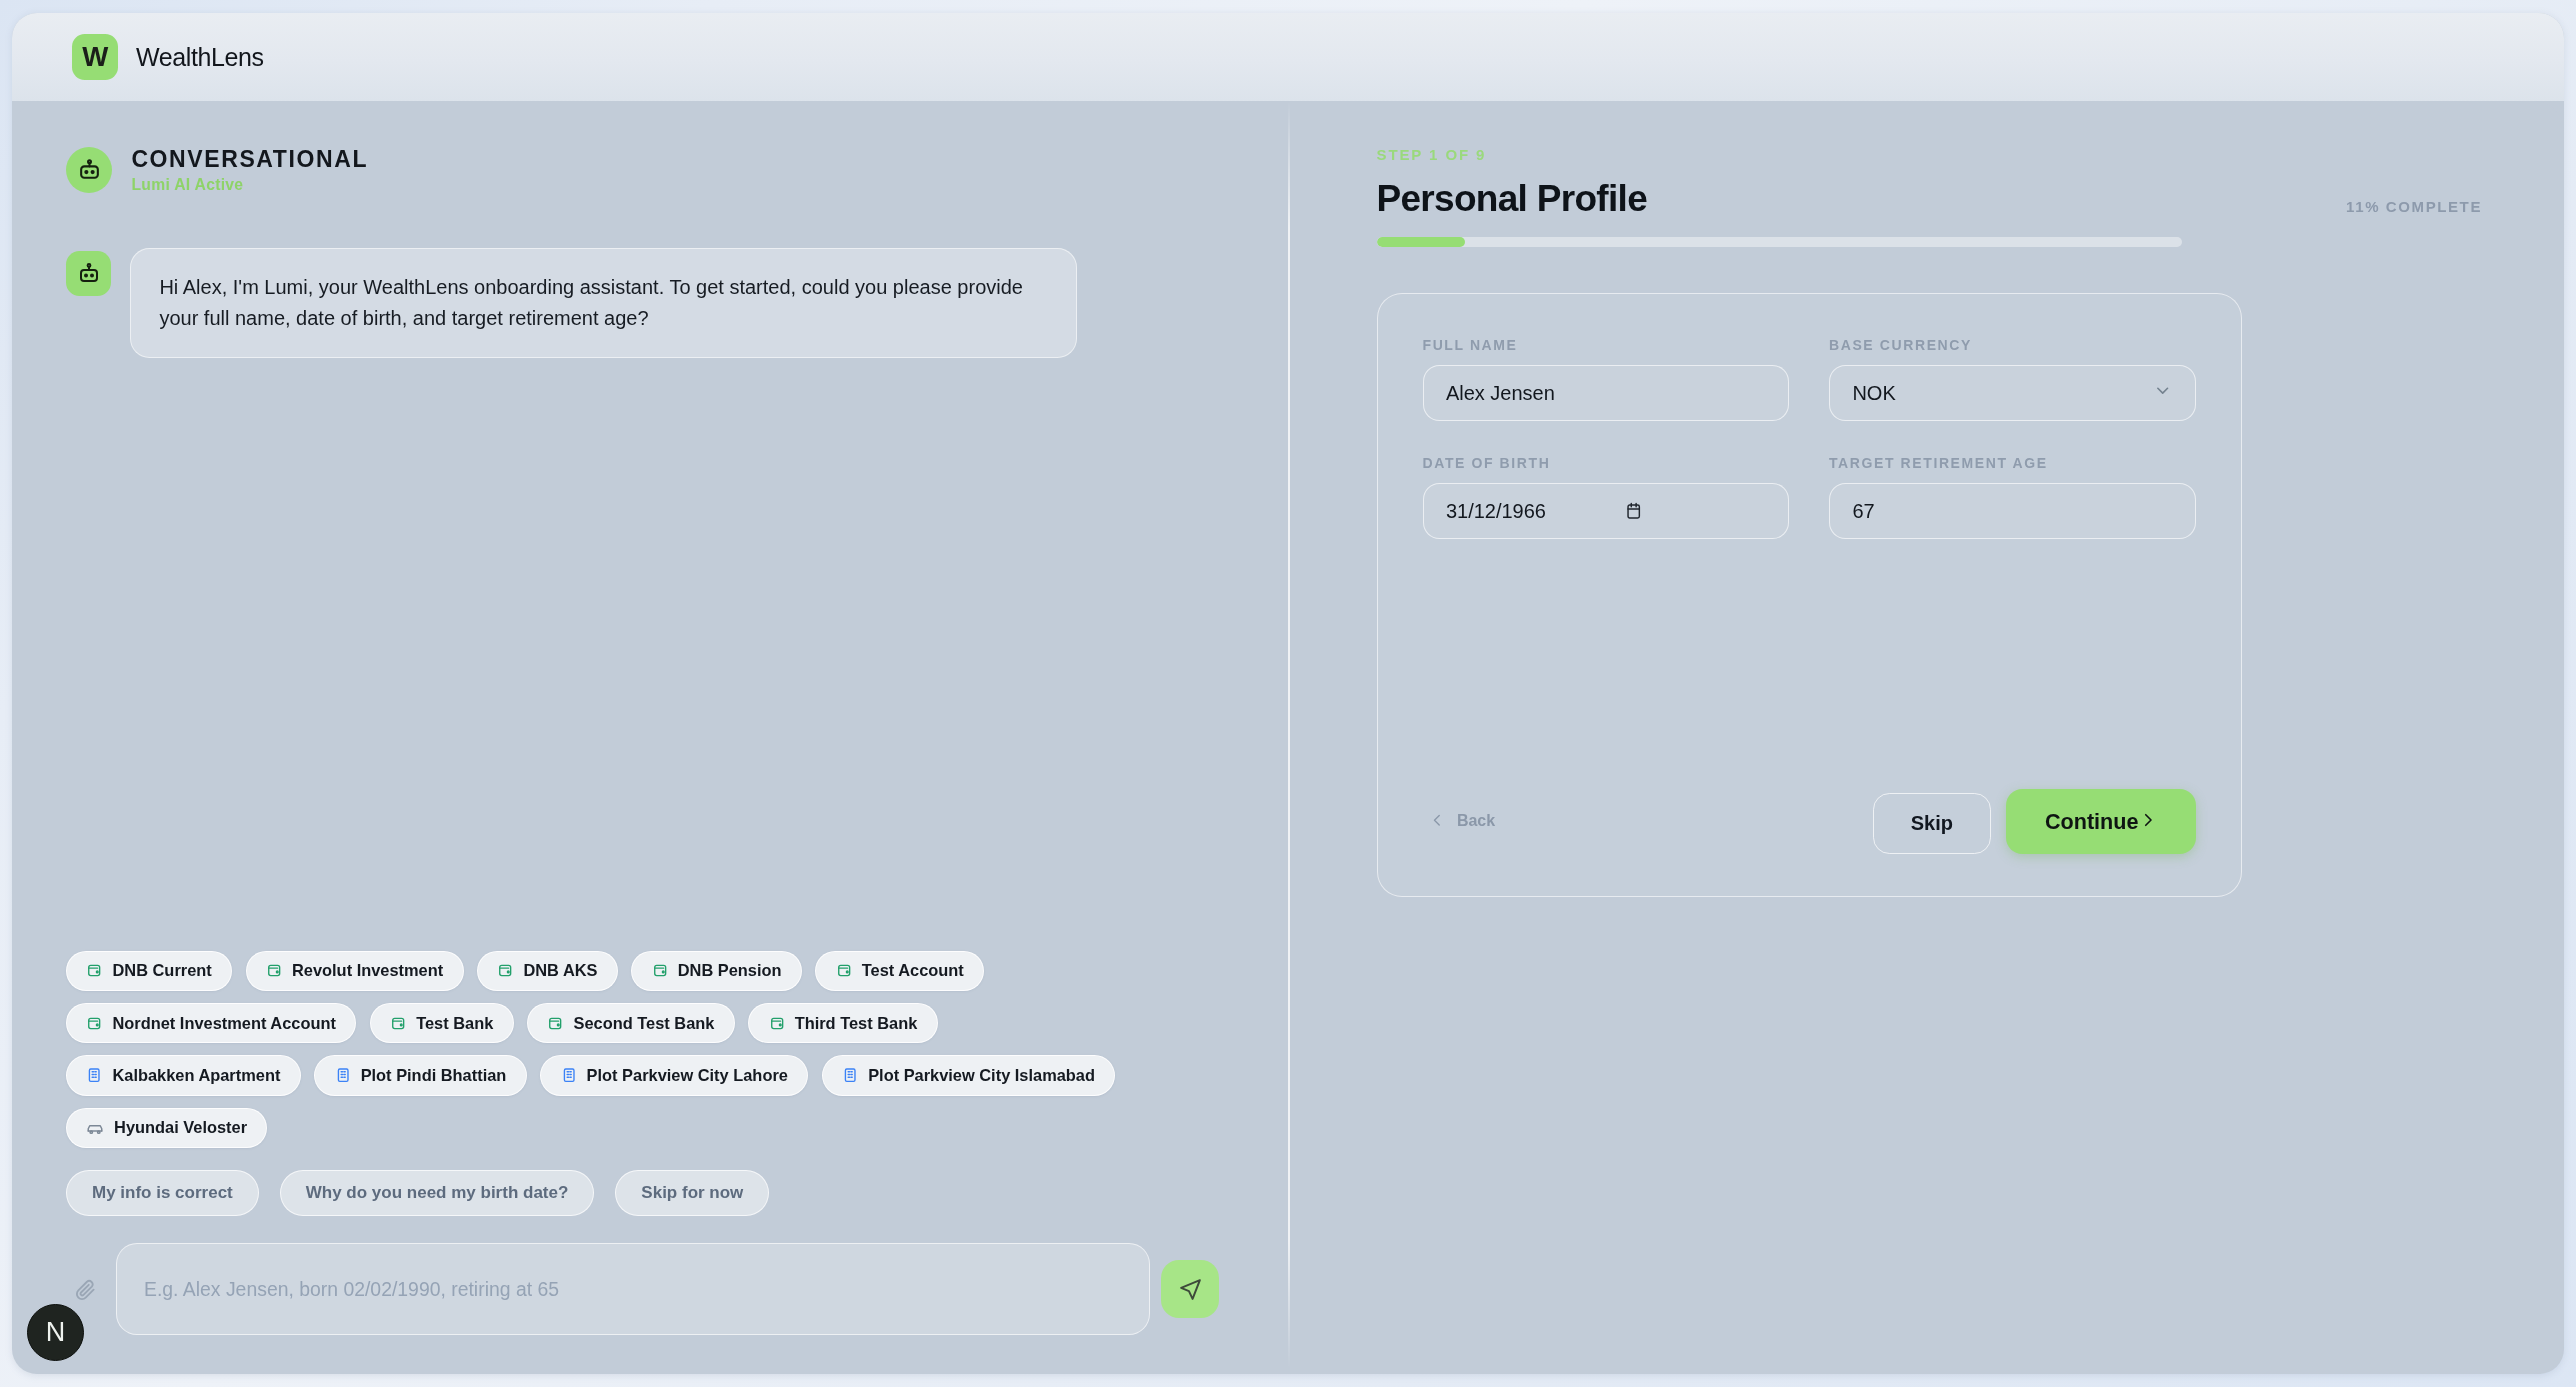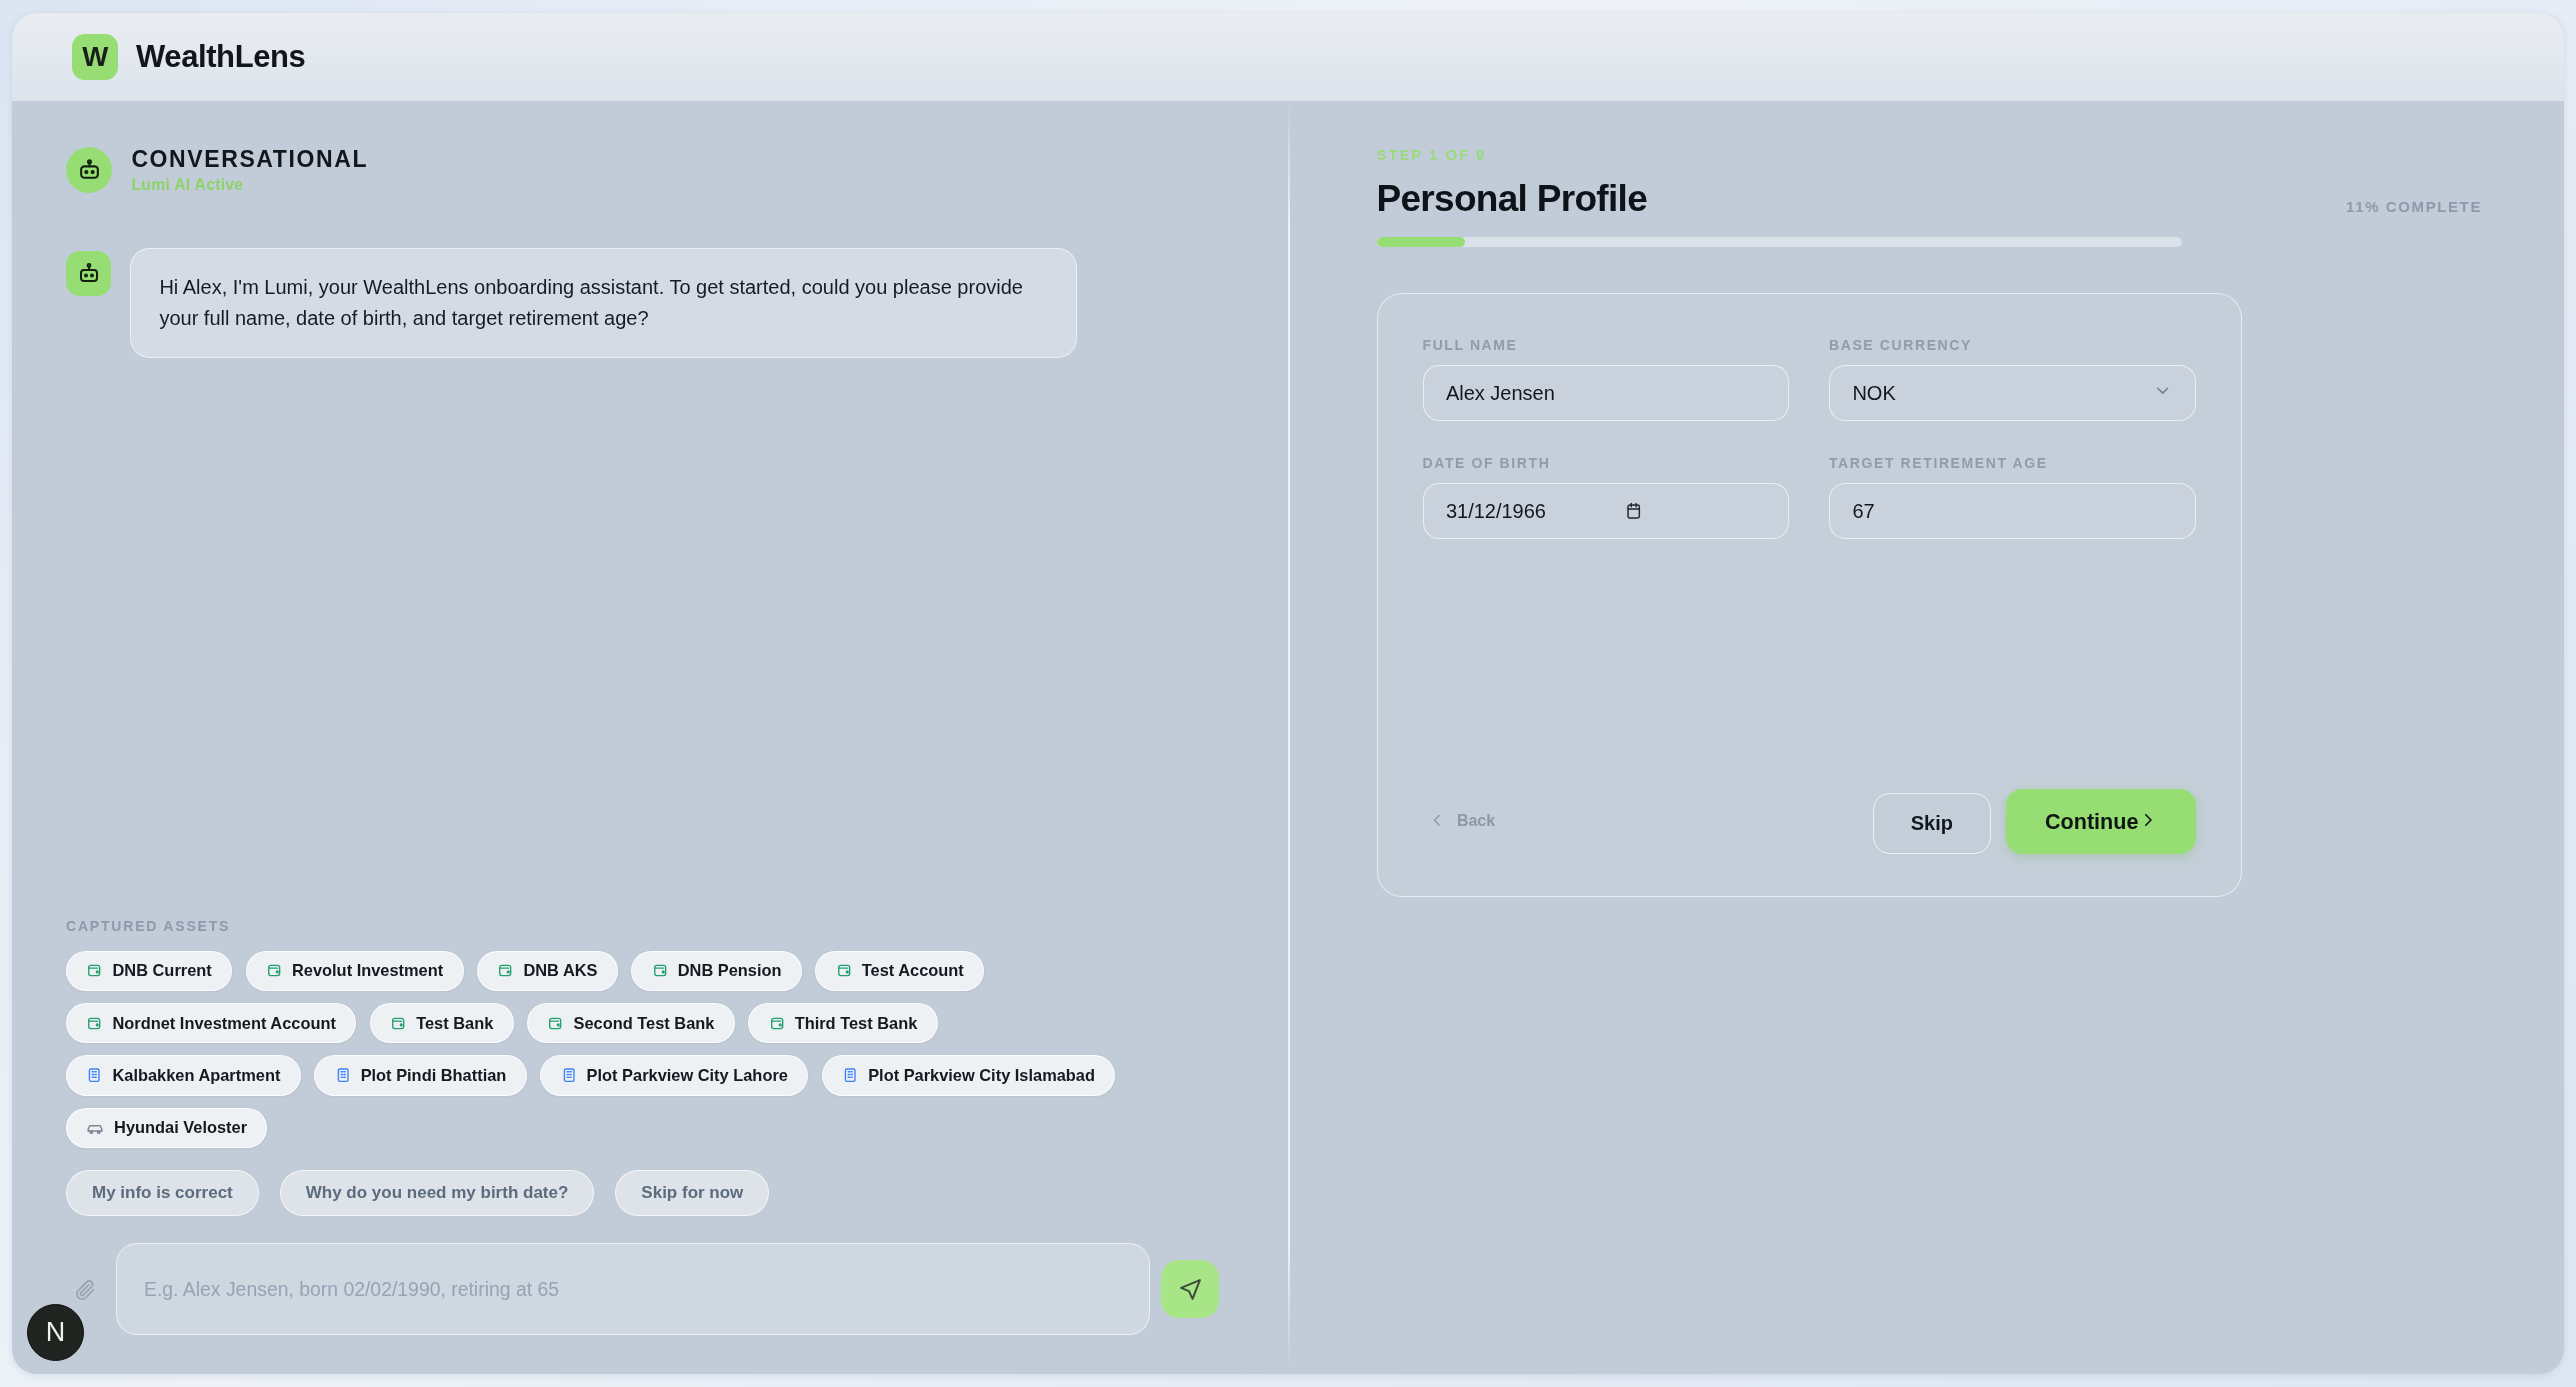"WealthLens" #brand-name { font-size: 31px -> 25px; font-weight: 700 -> 400 }
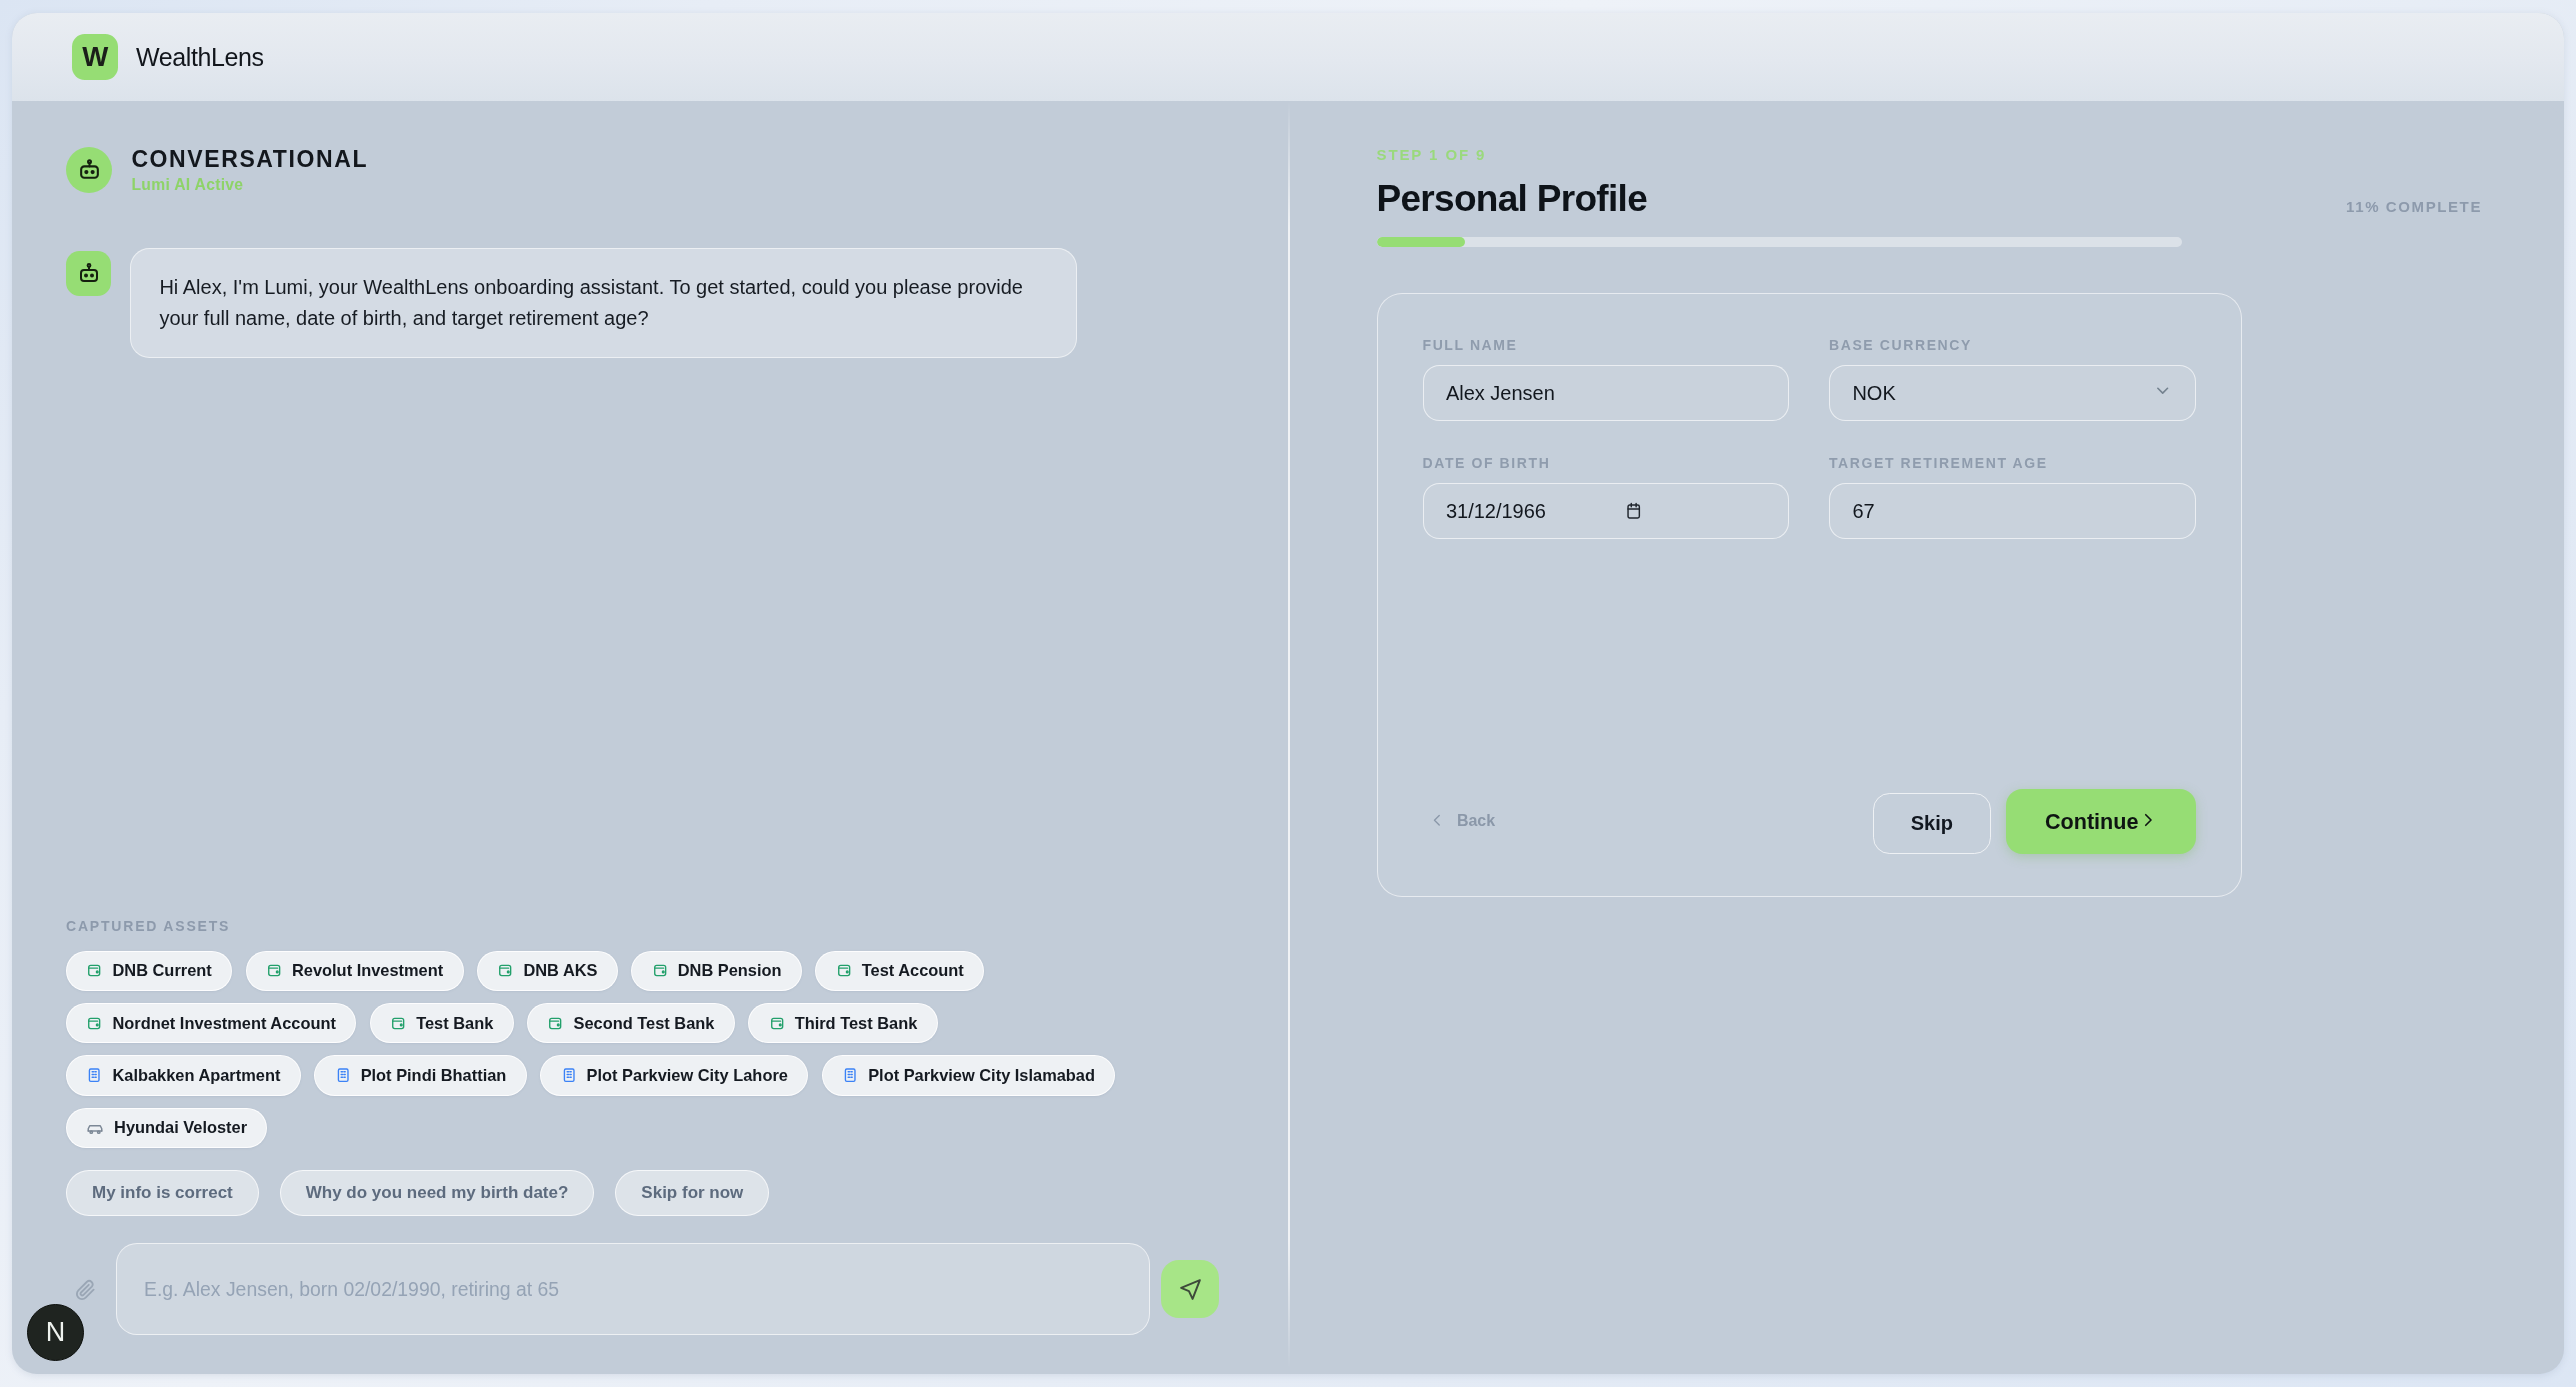"CAPTURED ASSETS" div { html: <div>CAPTURED ASSETS</div> -> none }
